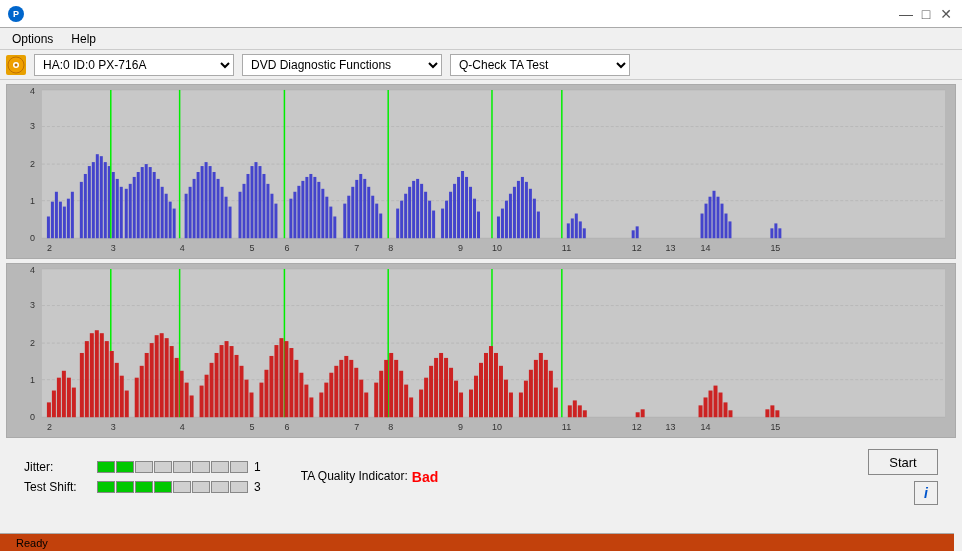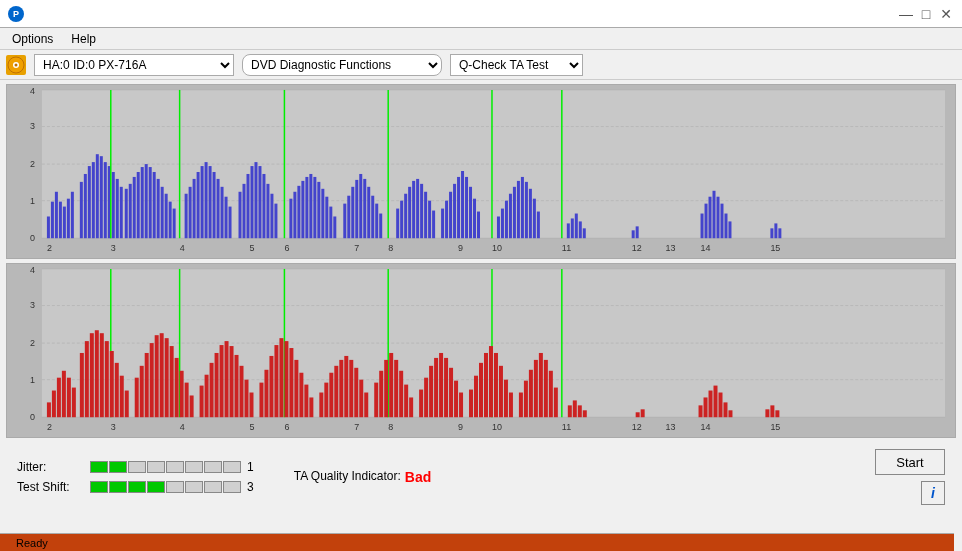"DVD Diagnostic Functions" .toolbar select.function-select { border-radius: 8px -> none }
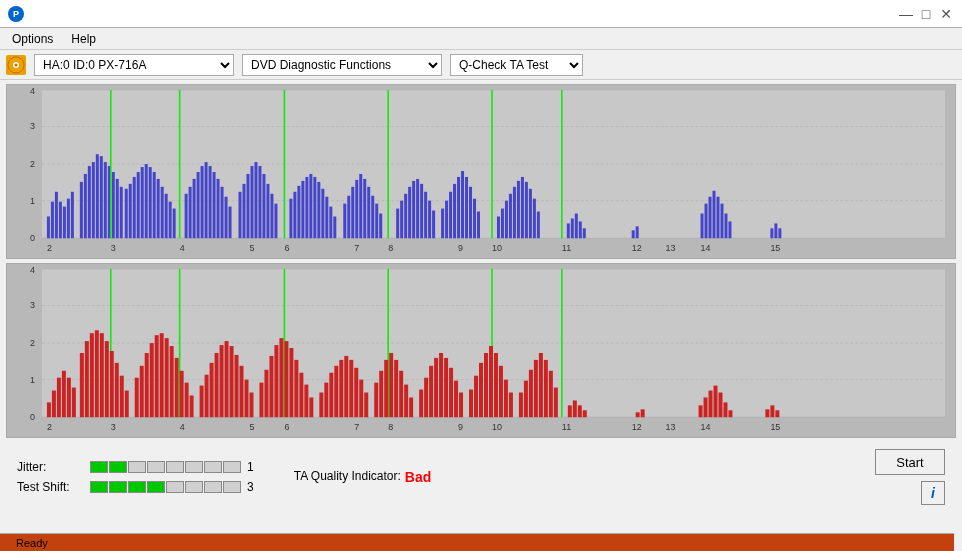"Q-Check TA Test" .toolbar select.test-select { width: 133px -> 180px }
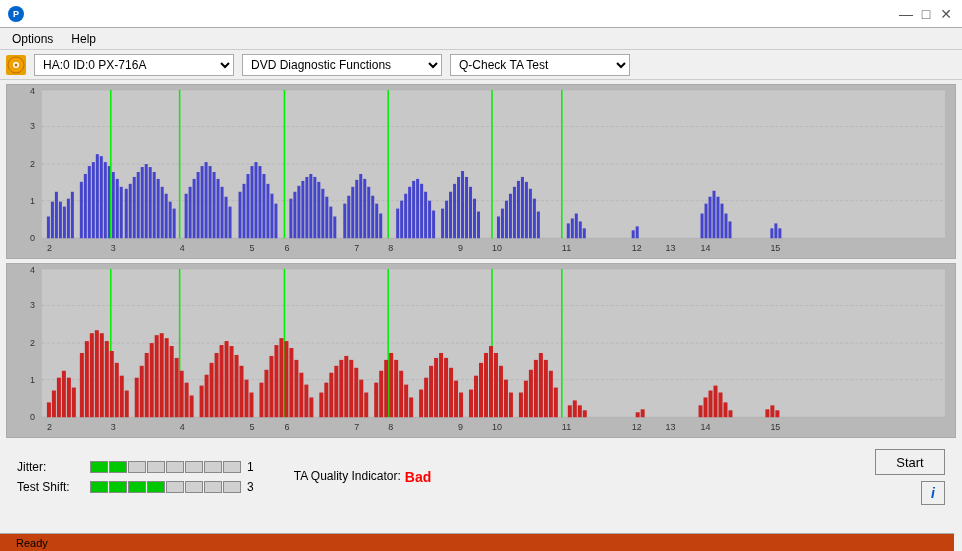"Jitter:" .bottom-panel { padding: 6px 17px -> 6px 24px }
